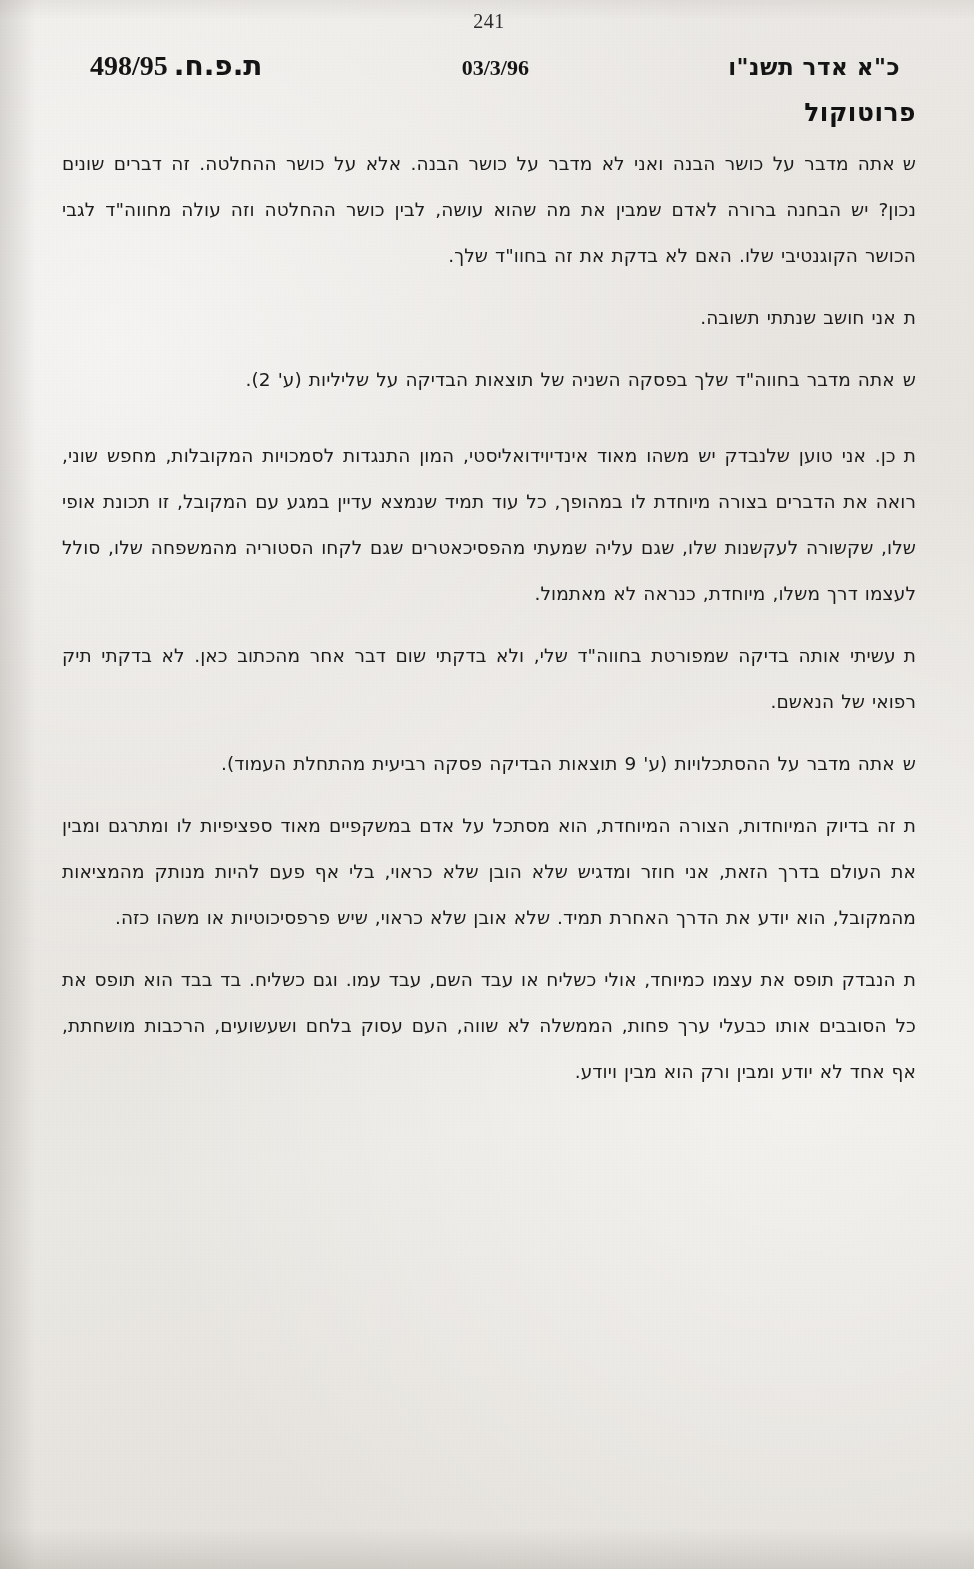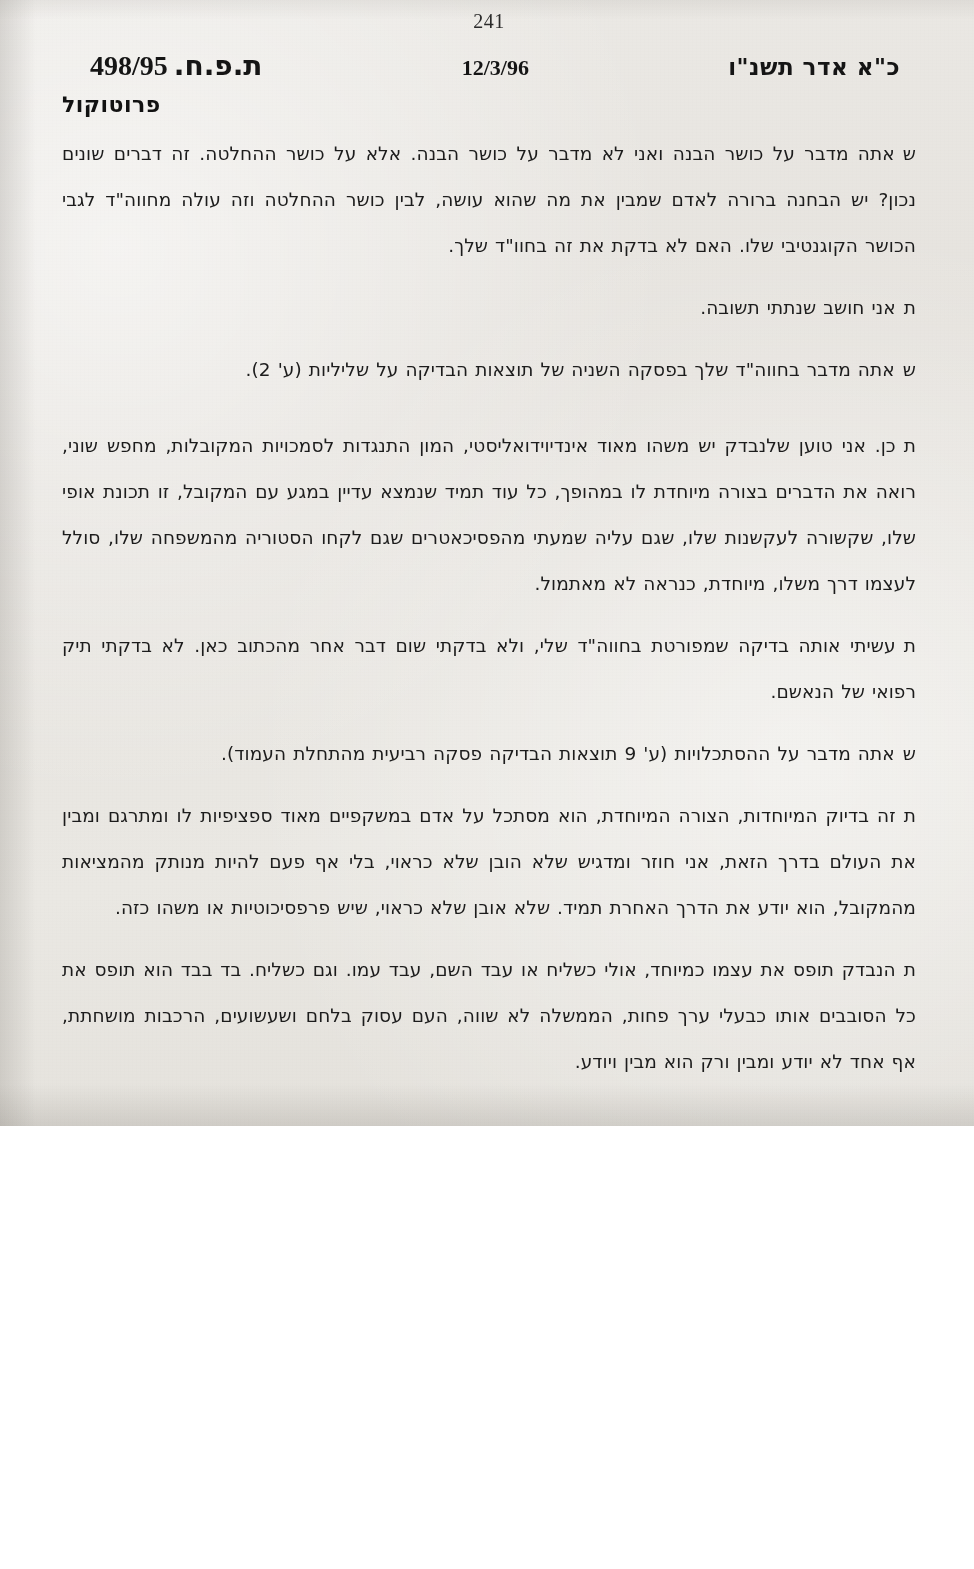"241" .page { height: 1126px -> 1569px }
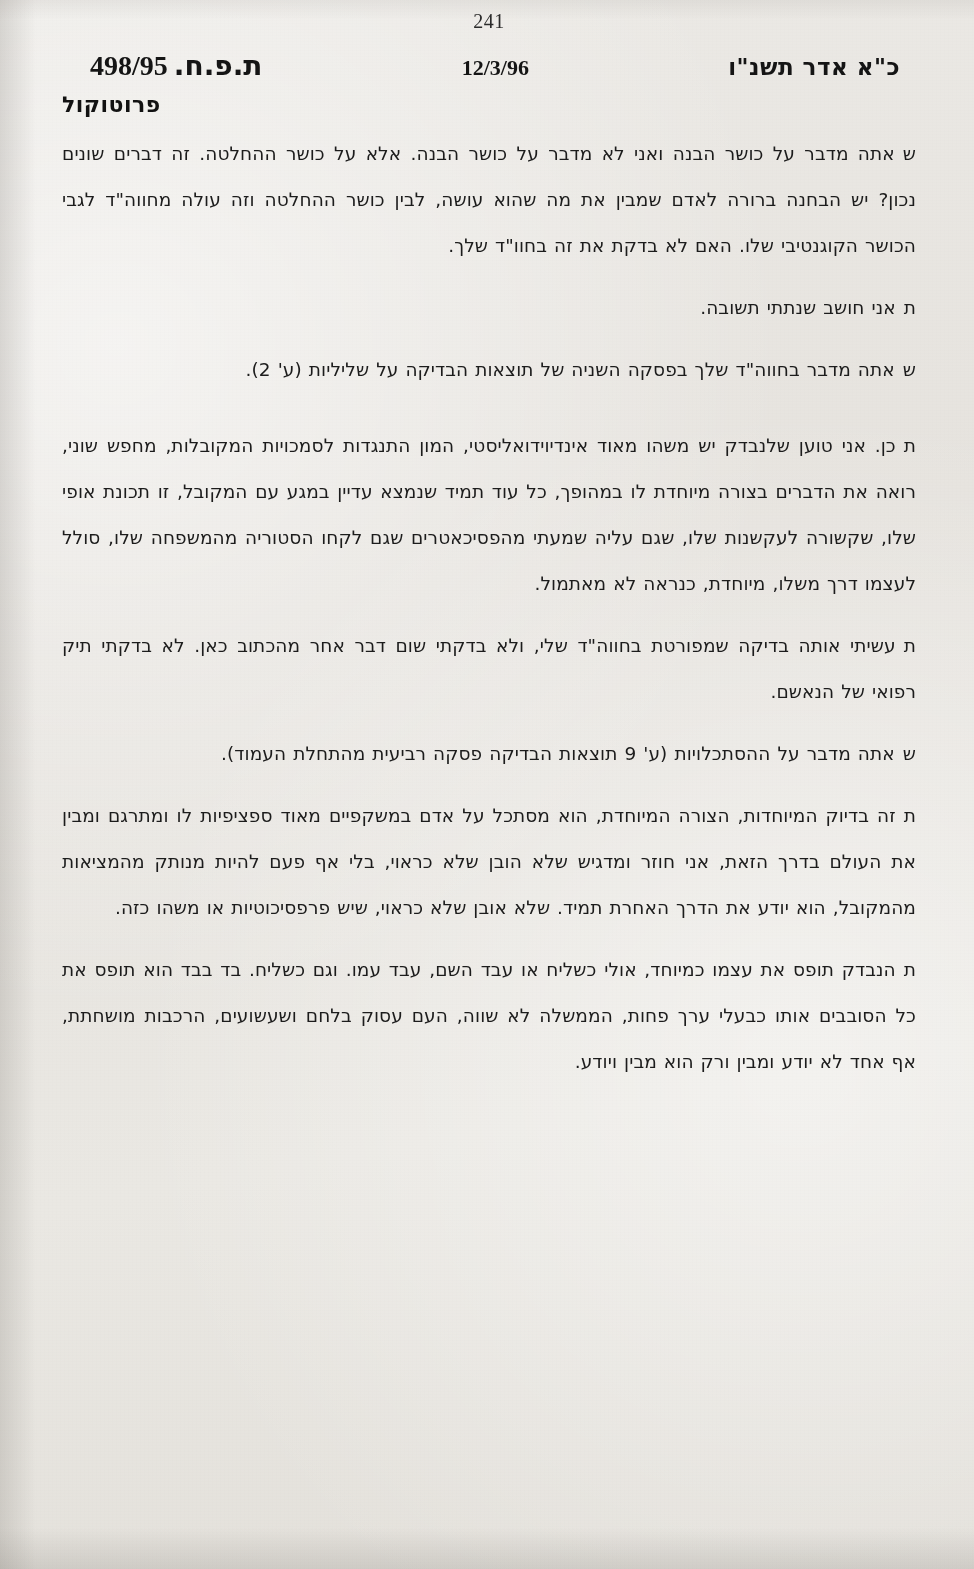"12/3/96" div.header-date-num { text: 12/3/96 -> 03/3/96 }
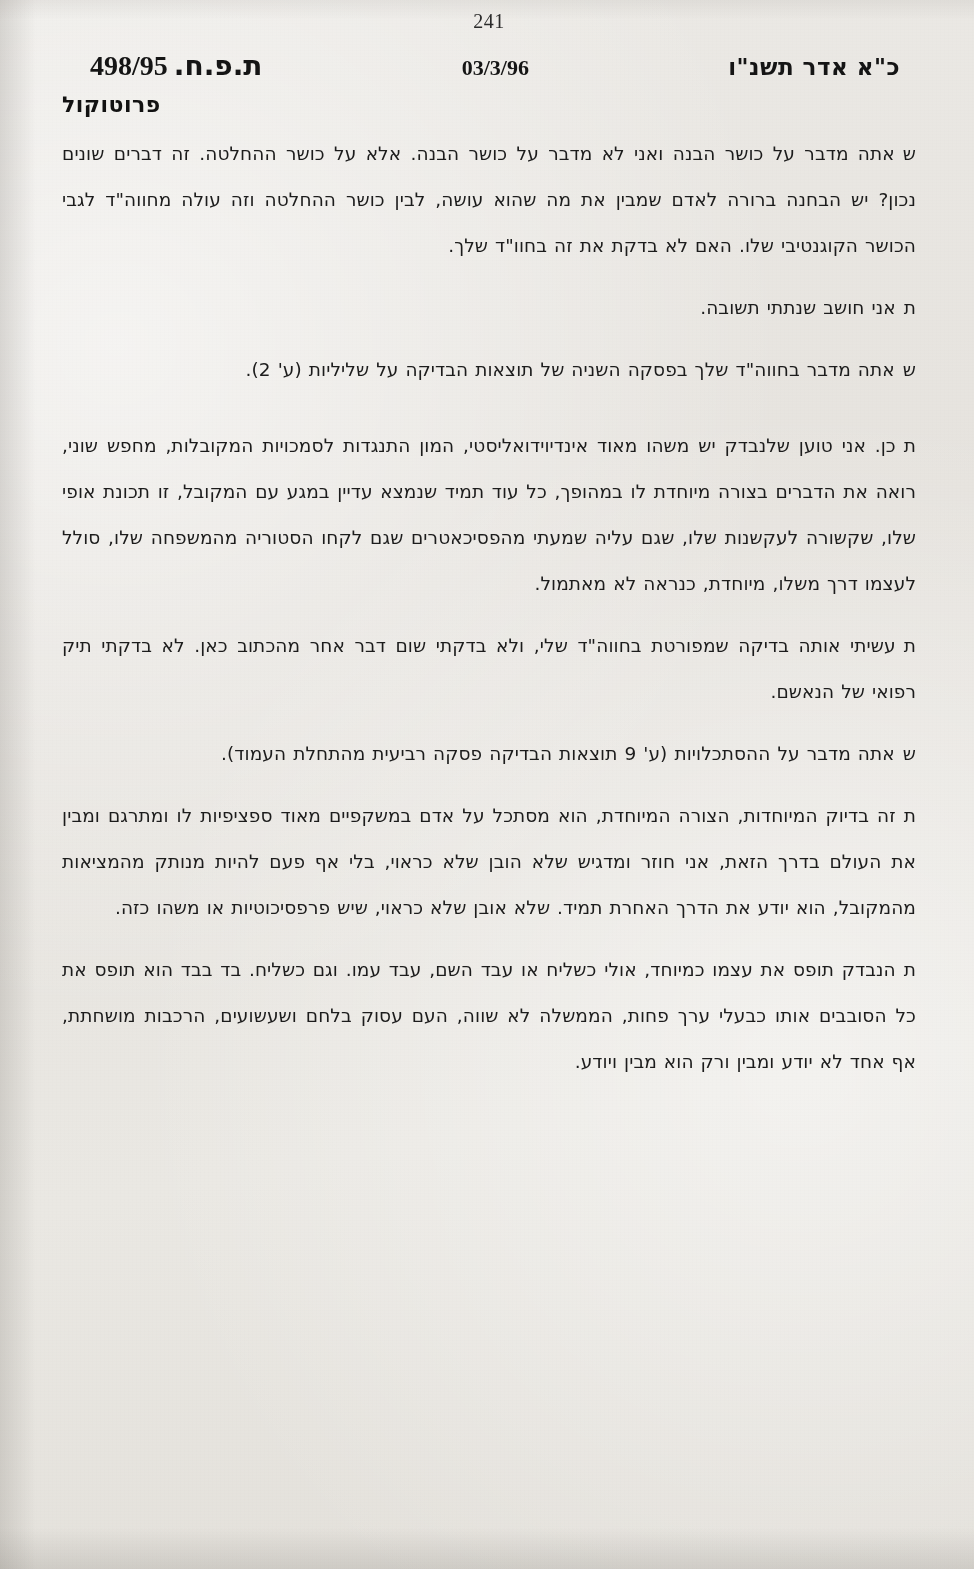"פרוטוקול" .doc-title { font-size: 22px -> 25px; margin-top: 10px -> 16px; text-align: left -> right }
